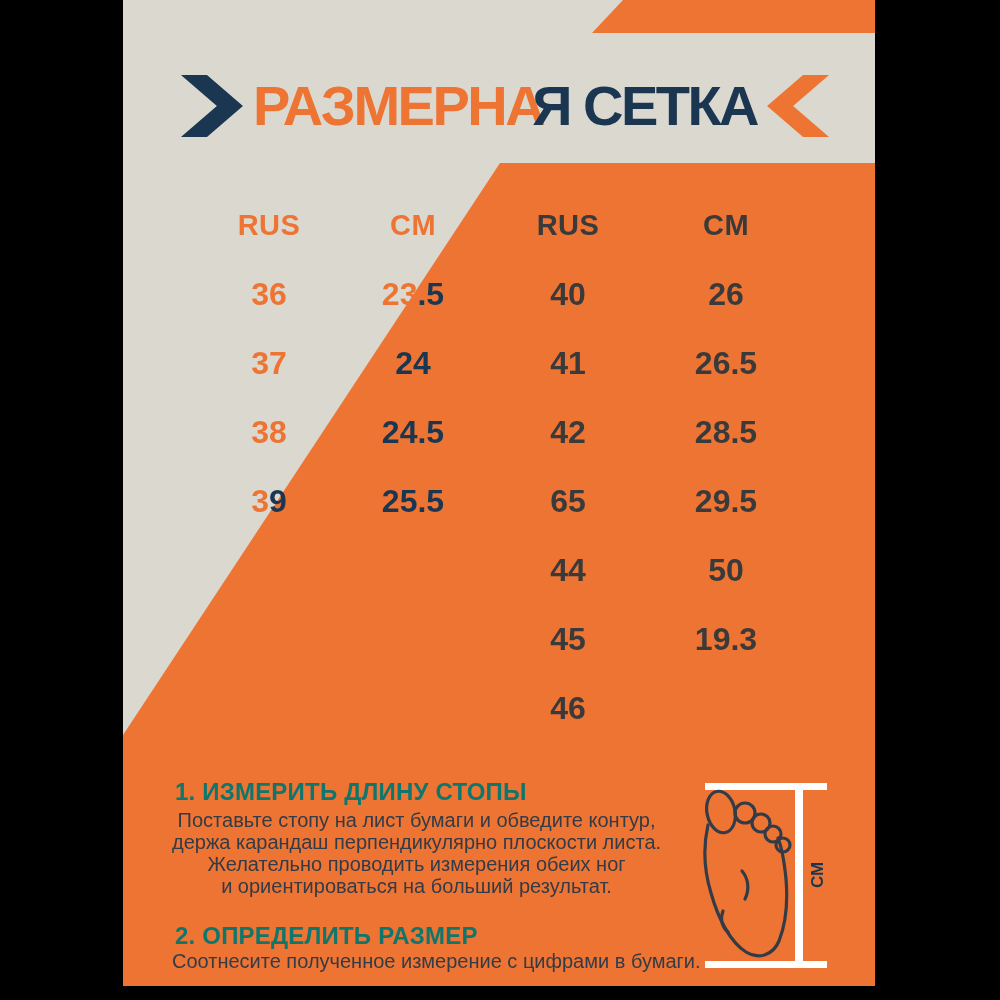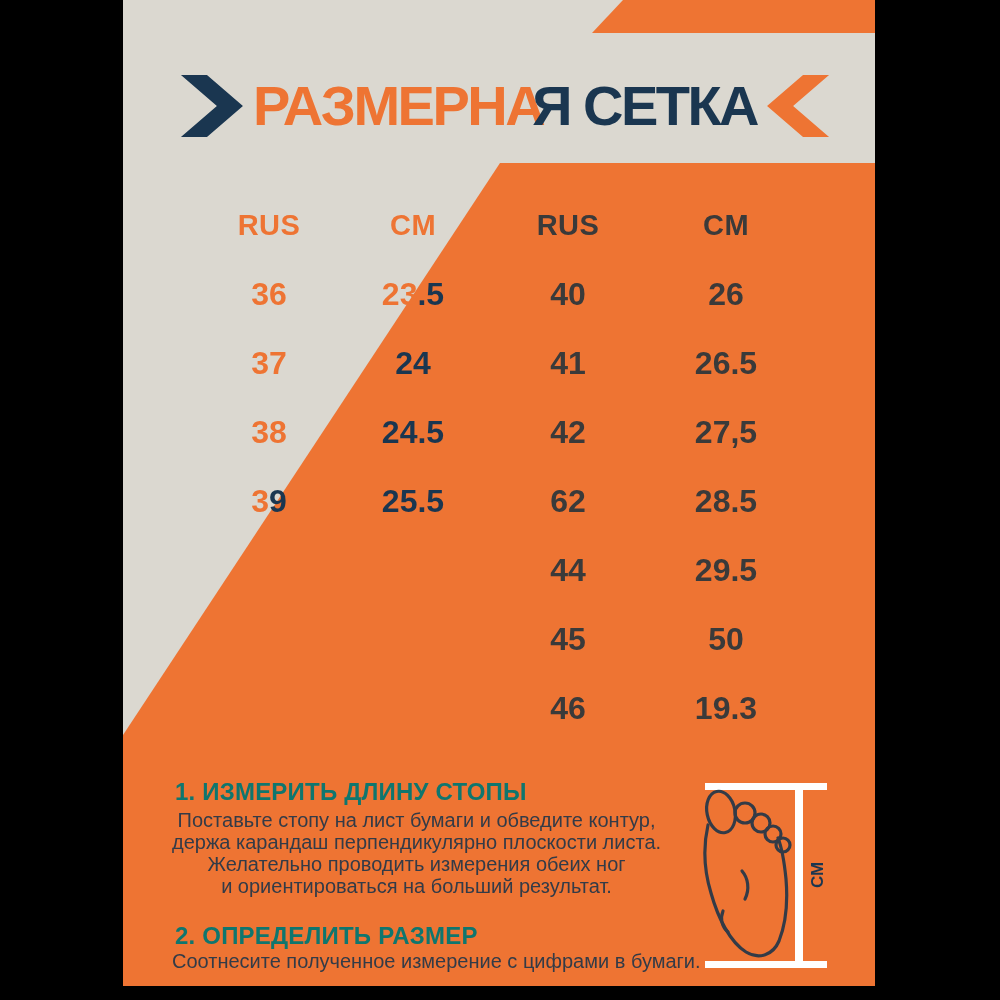"27,5" div.cell { html: <div>27,5</div> -> none }
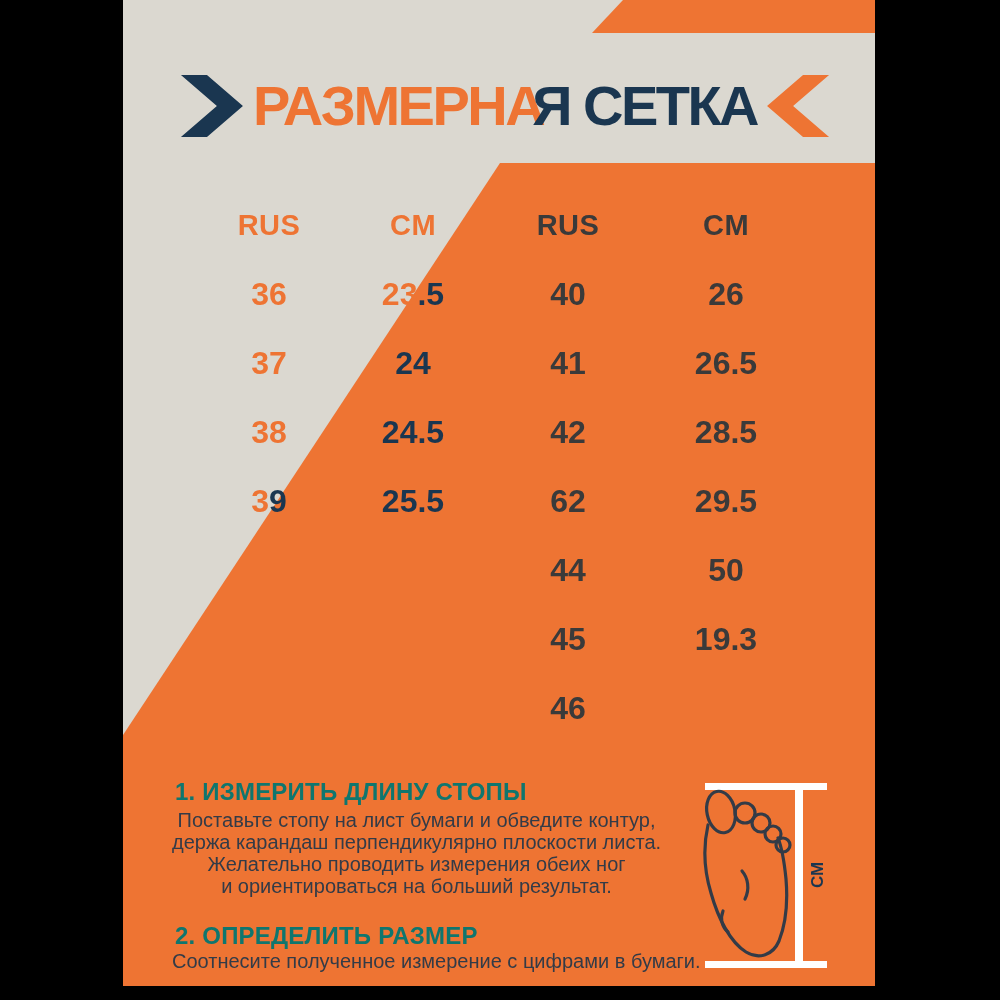"62" div.cell { text: 62 -> 65 }
